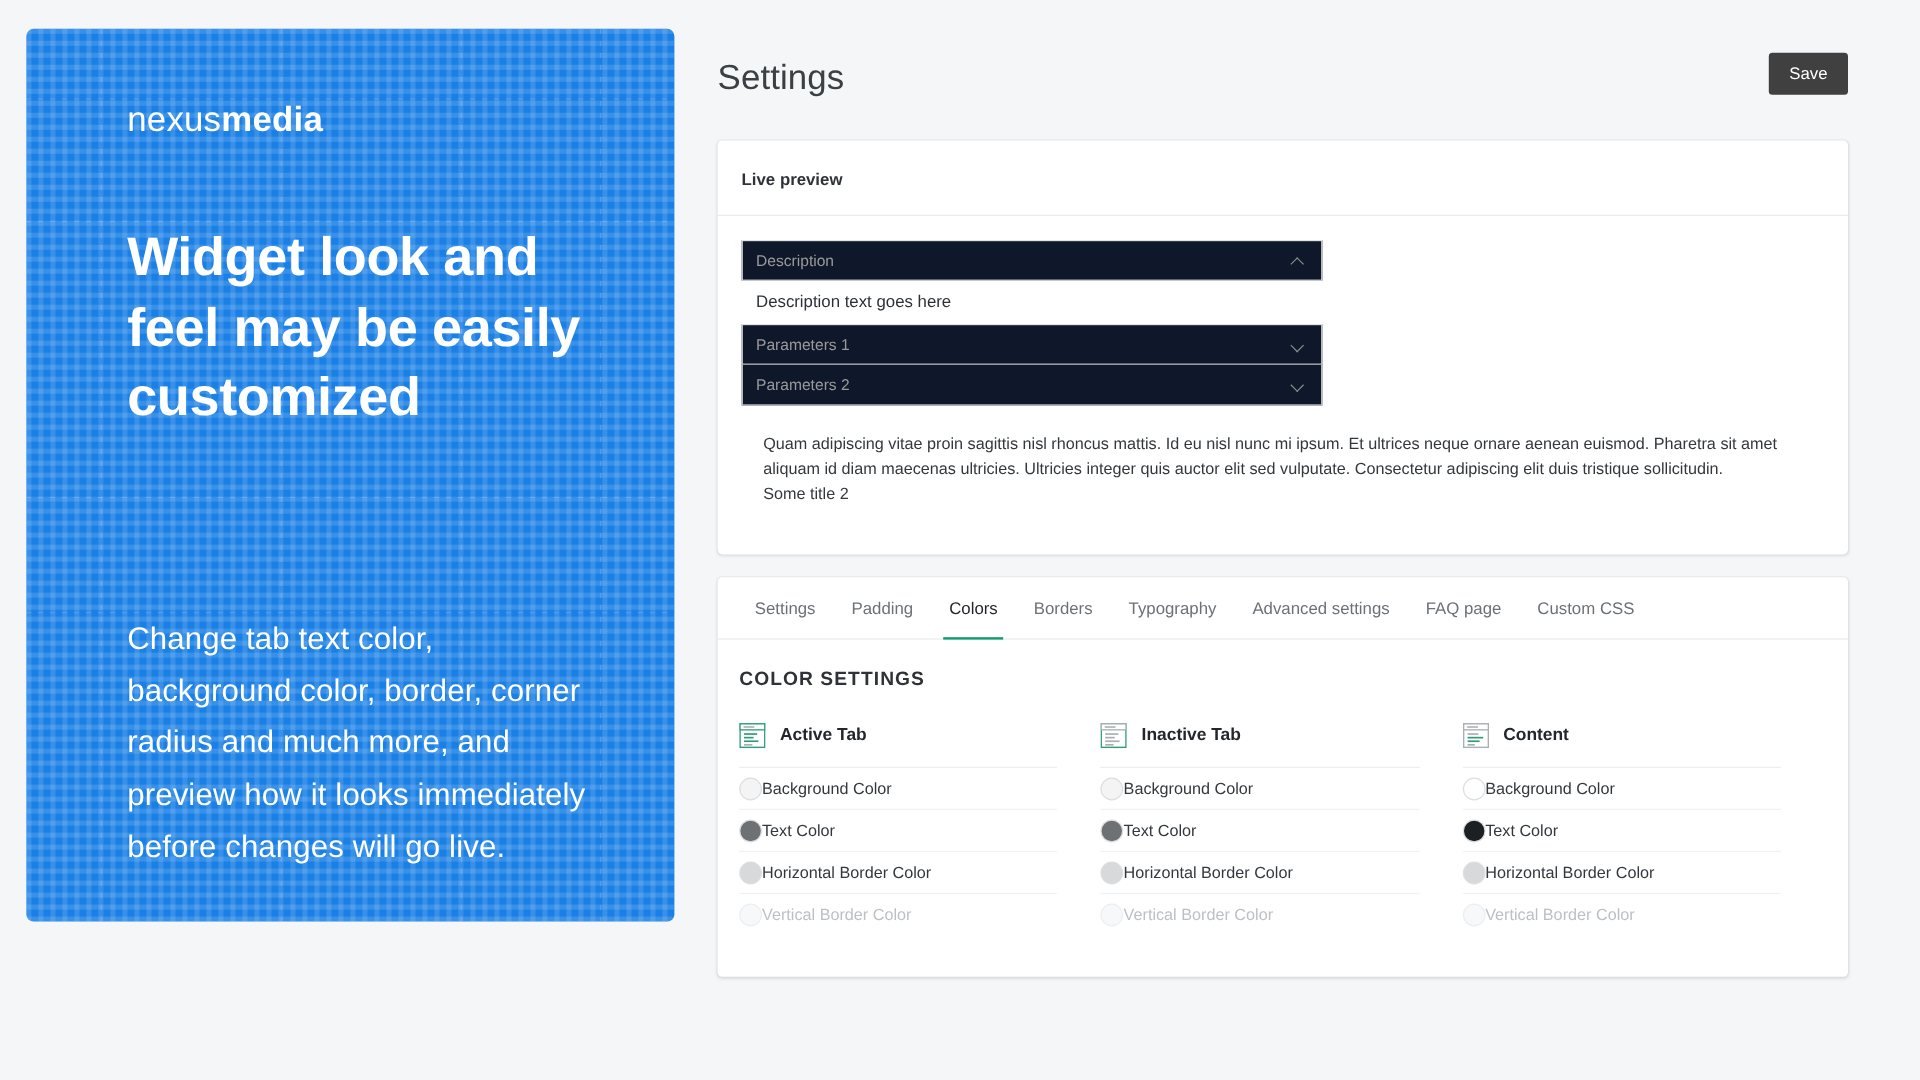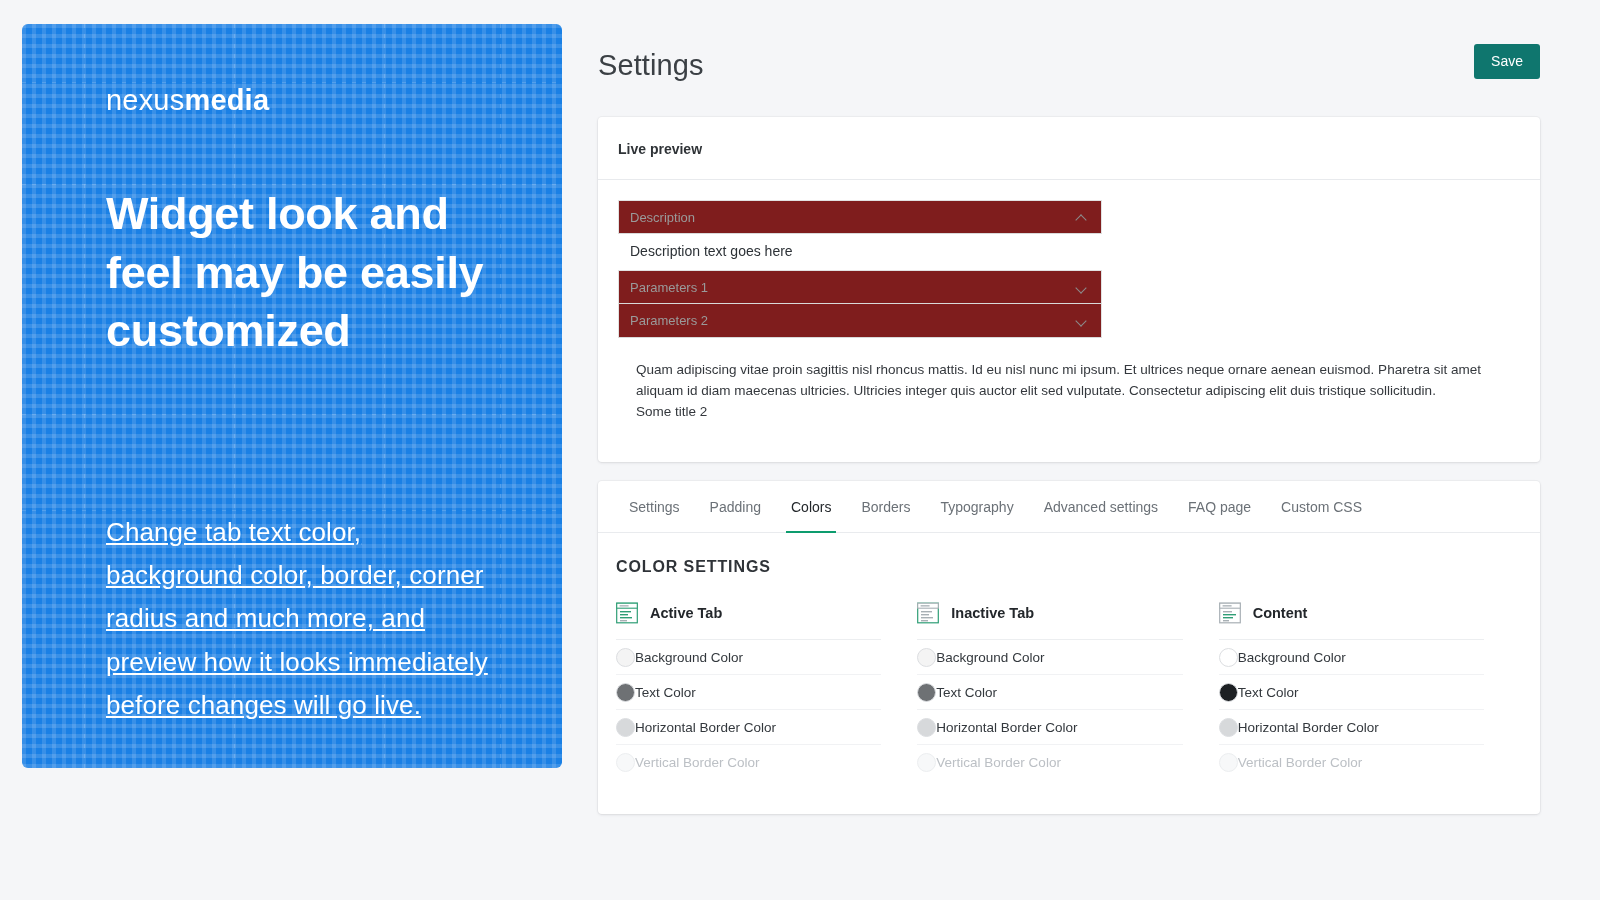"Save" button.save-btn { background: #0f766e -> #404040 }
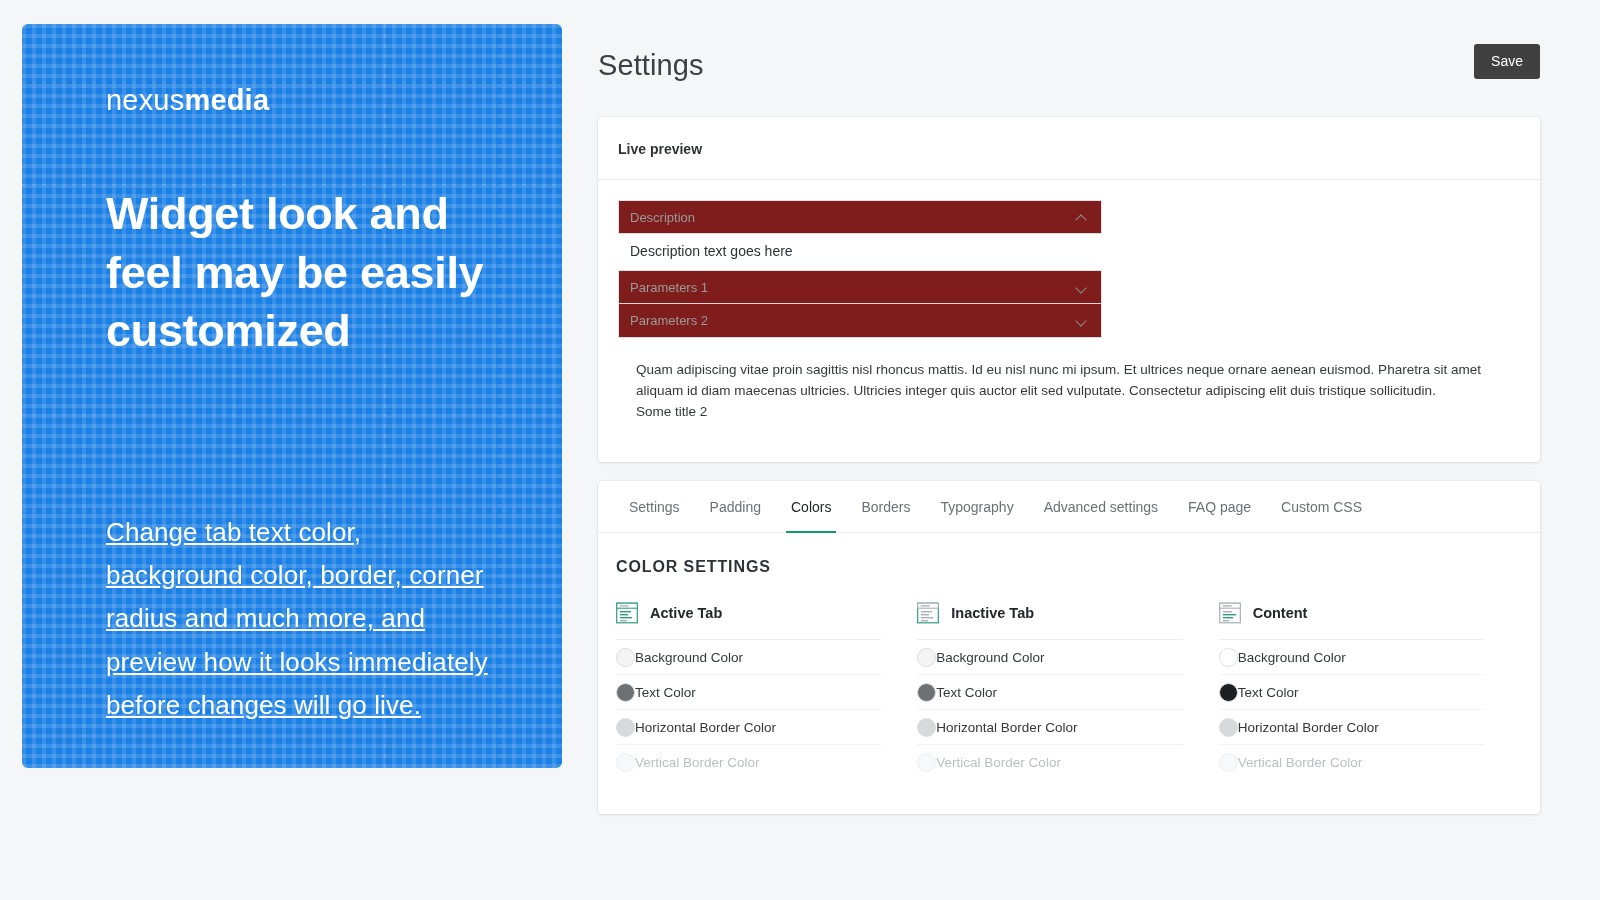"Description" .acc-head { background: #7f1d1d -> #0f172a }
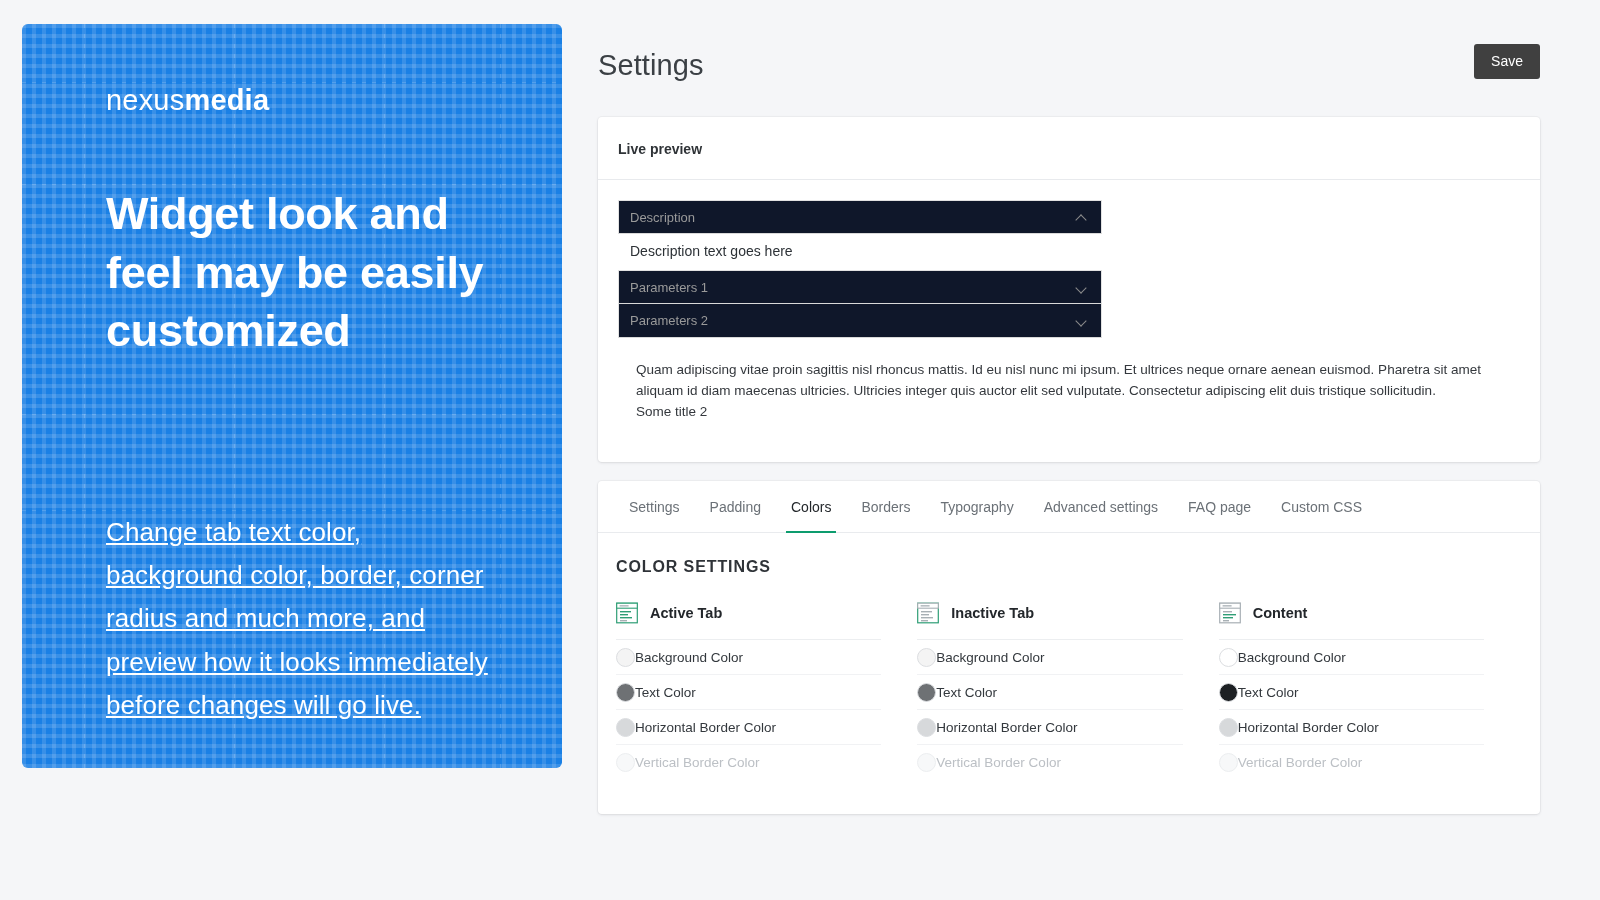"Change tab text color, background" .promo-body { text-decoration: underline -> none }
